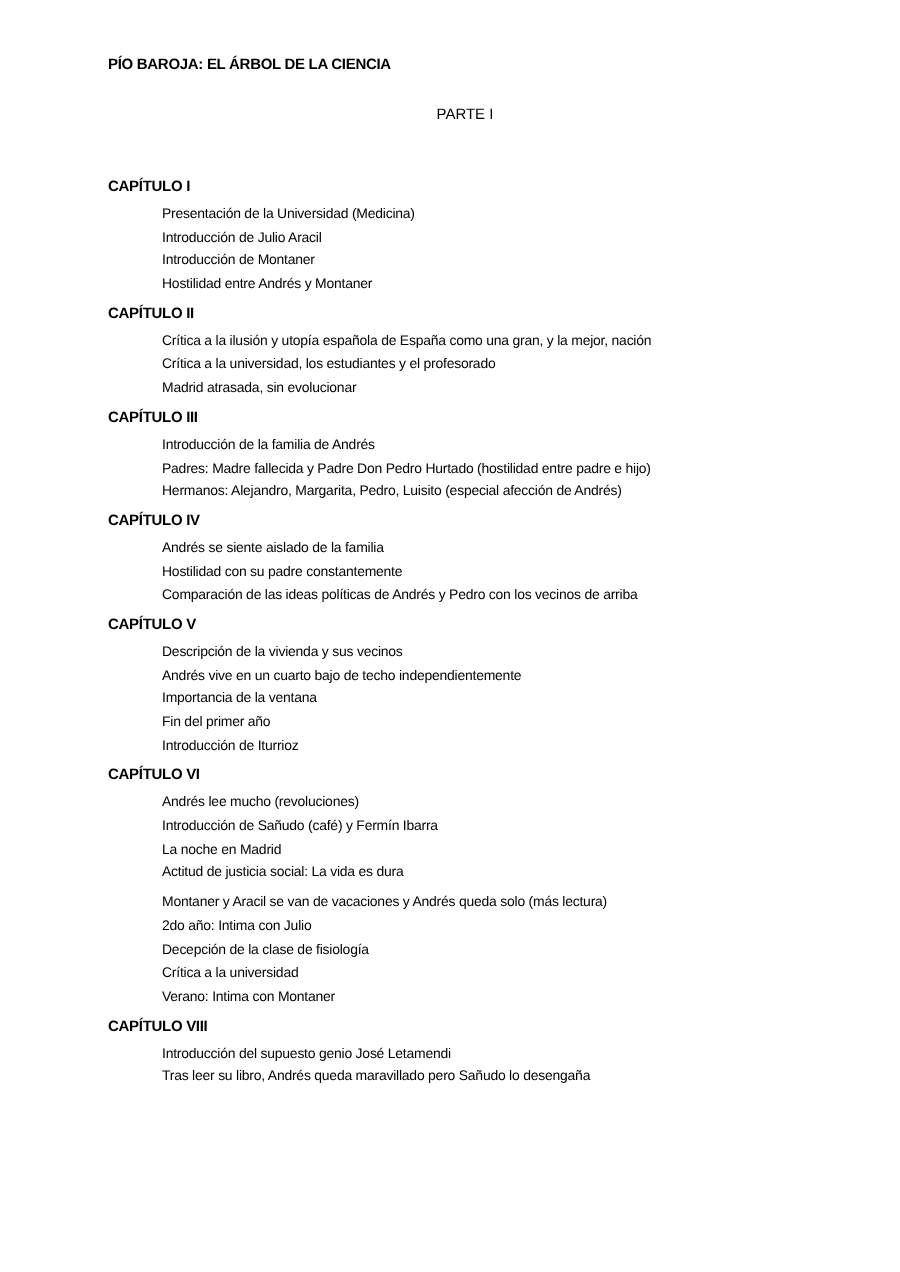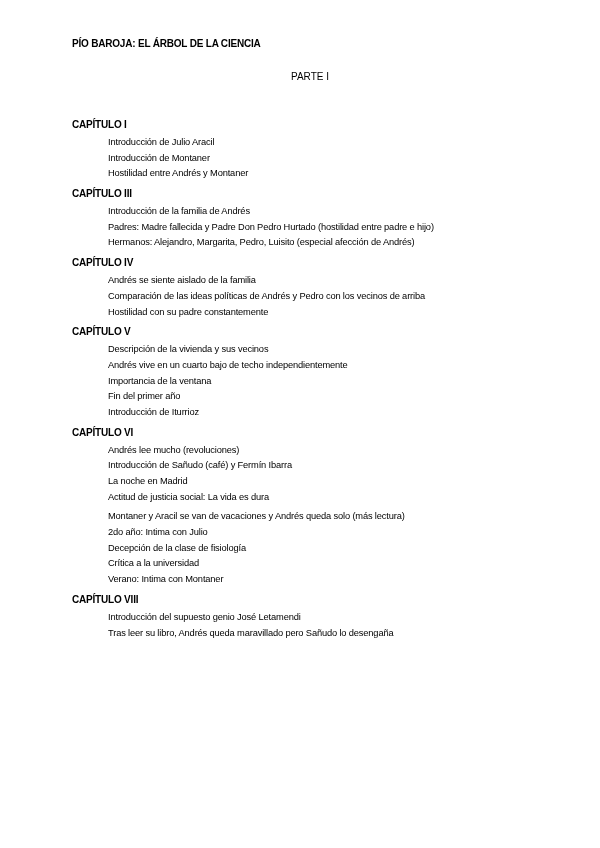"Presentación de la Universidad" li { html: none -> <li>Presentación de la Universidad (Medicina)</li> }
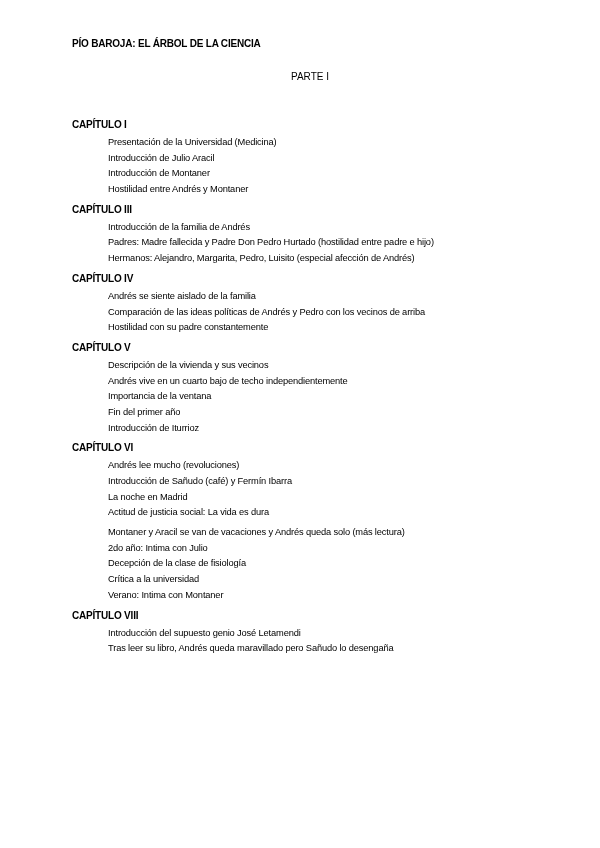"CAPÍTULO II" section.chapter { html: none -> <section> <div>CAPÍTULO II</div> <ul> <li>Crítica a la ilusión y utopía española de España como una gran, y la mejor, nación</li> <li>Crítica a la universidad, los estudiantes y el profesorado</li> <li>Madrid atrasada, sin evolucionar</li> </ul> </section> }
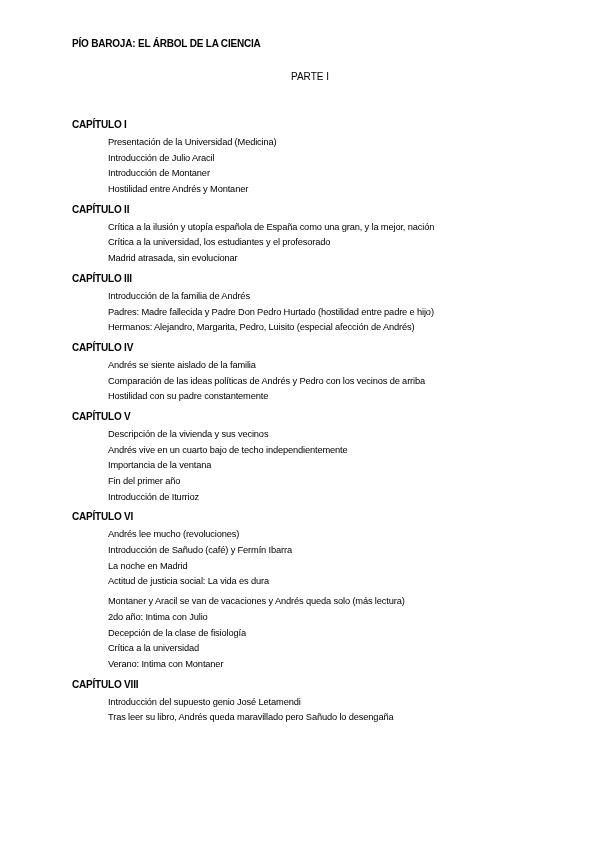"Comparación de las ideas políticas" li { order: before "Hostilidad con su padre constantemente" -> after "Hostilidad con su padre constantemente" }
